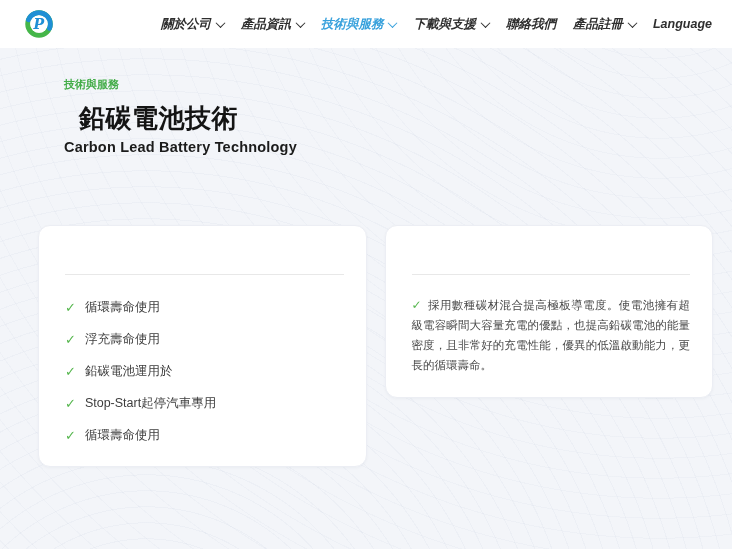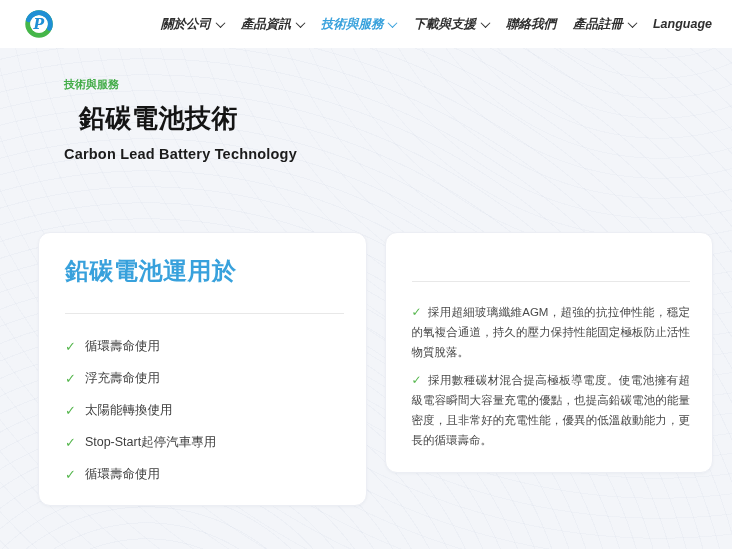"Carbon Lead Battery Technology" .subtitle { margin-top: 10px -> 3px }
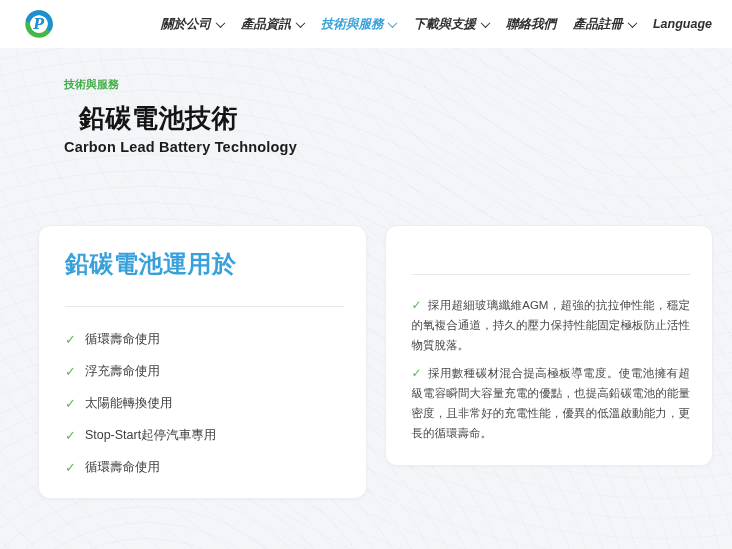"鉛碳電池運用於" h2 { html: <h2>鉛碳電池運用於</h2> -> none }
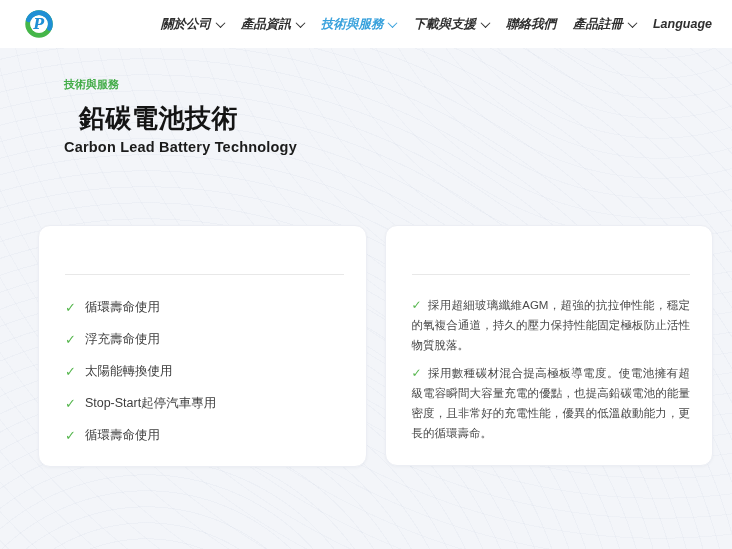"✓ 採用超細玻璃纖維AGM，超強的抗拉伸性能，穩定的氧複合通道，持久的壓力保持性能固定極板防止活性物質脫落。" p { html: <p><span>✓</span><span>採用超細玻璃纖維AGM，超強的抗拉伸性能，穩定的氧複合通道，持久的壓力保持性能固定極板防止活性物質脫落。</span></p> -> none }
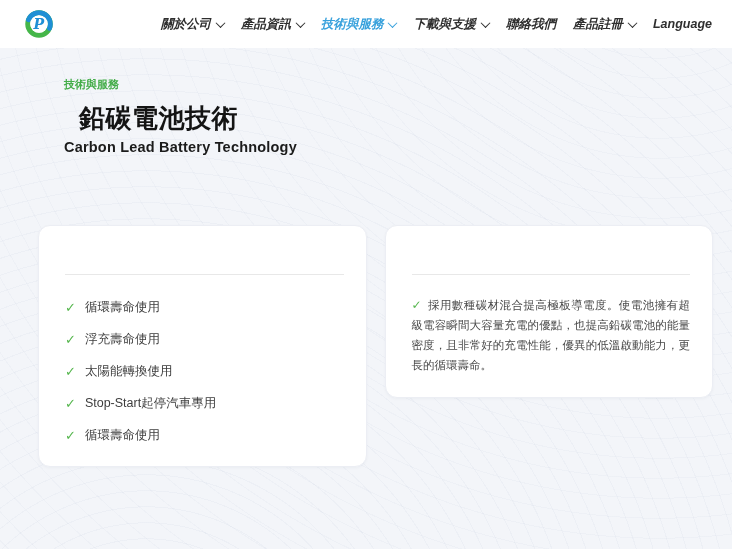"太陽能轉換使用" span { text: 太陽能轉換使用 -> 鉛碳電池運用於 }
